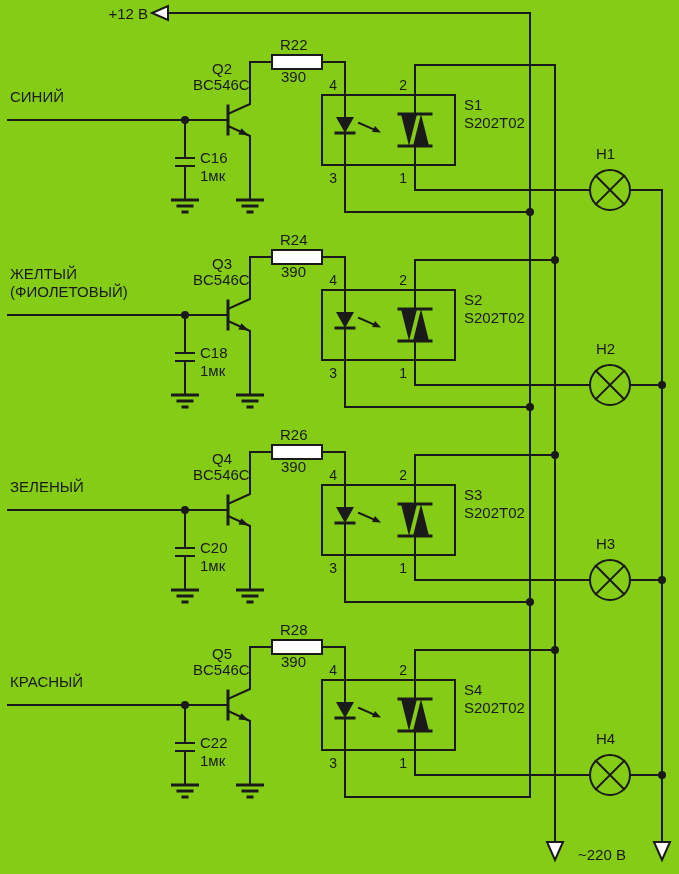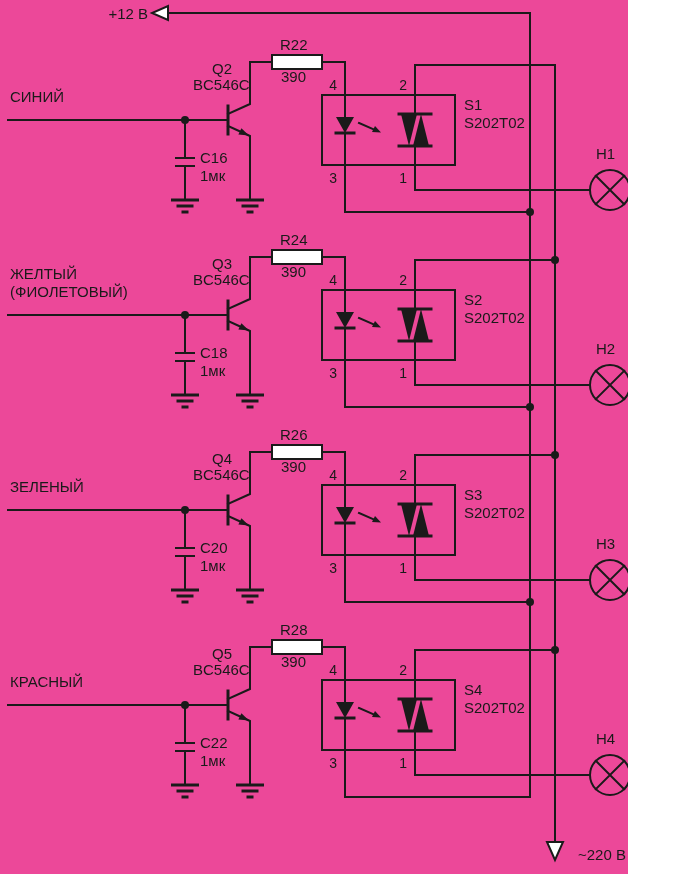"+12 В" .page { background: #ec4899 -> #84cc16; width: 628px -> 679px }
